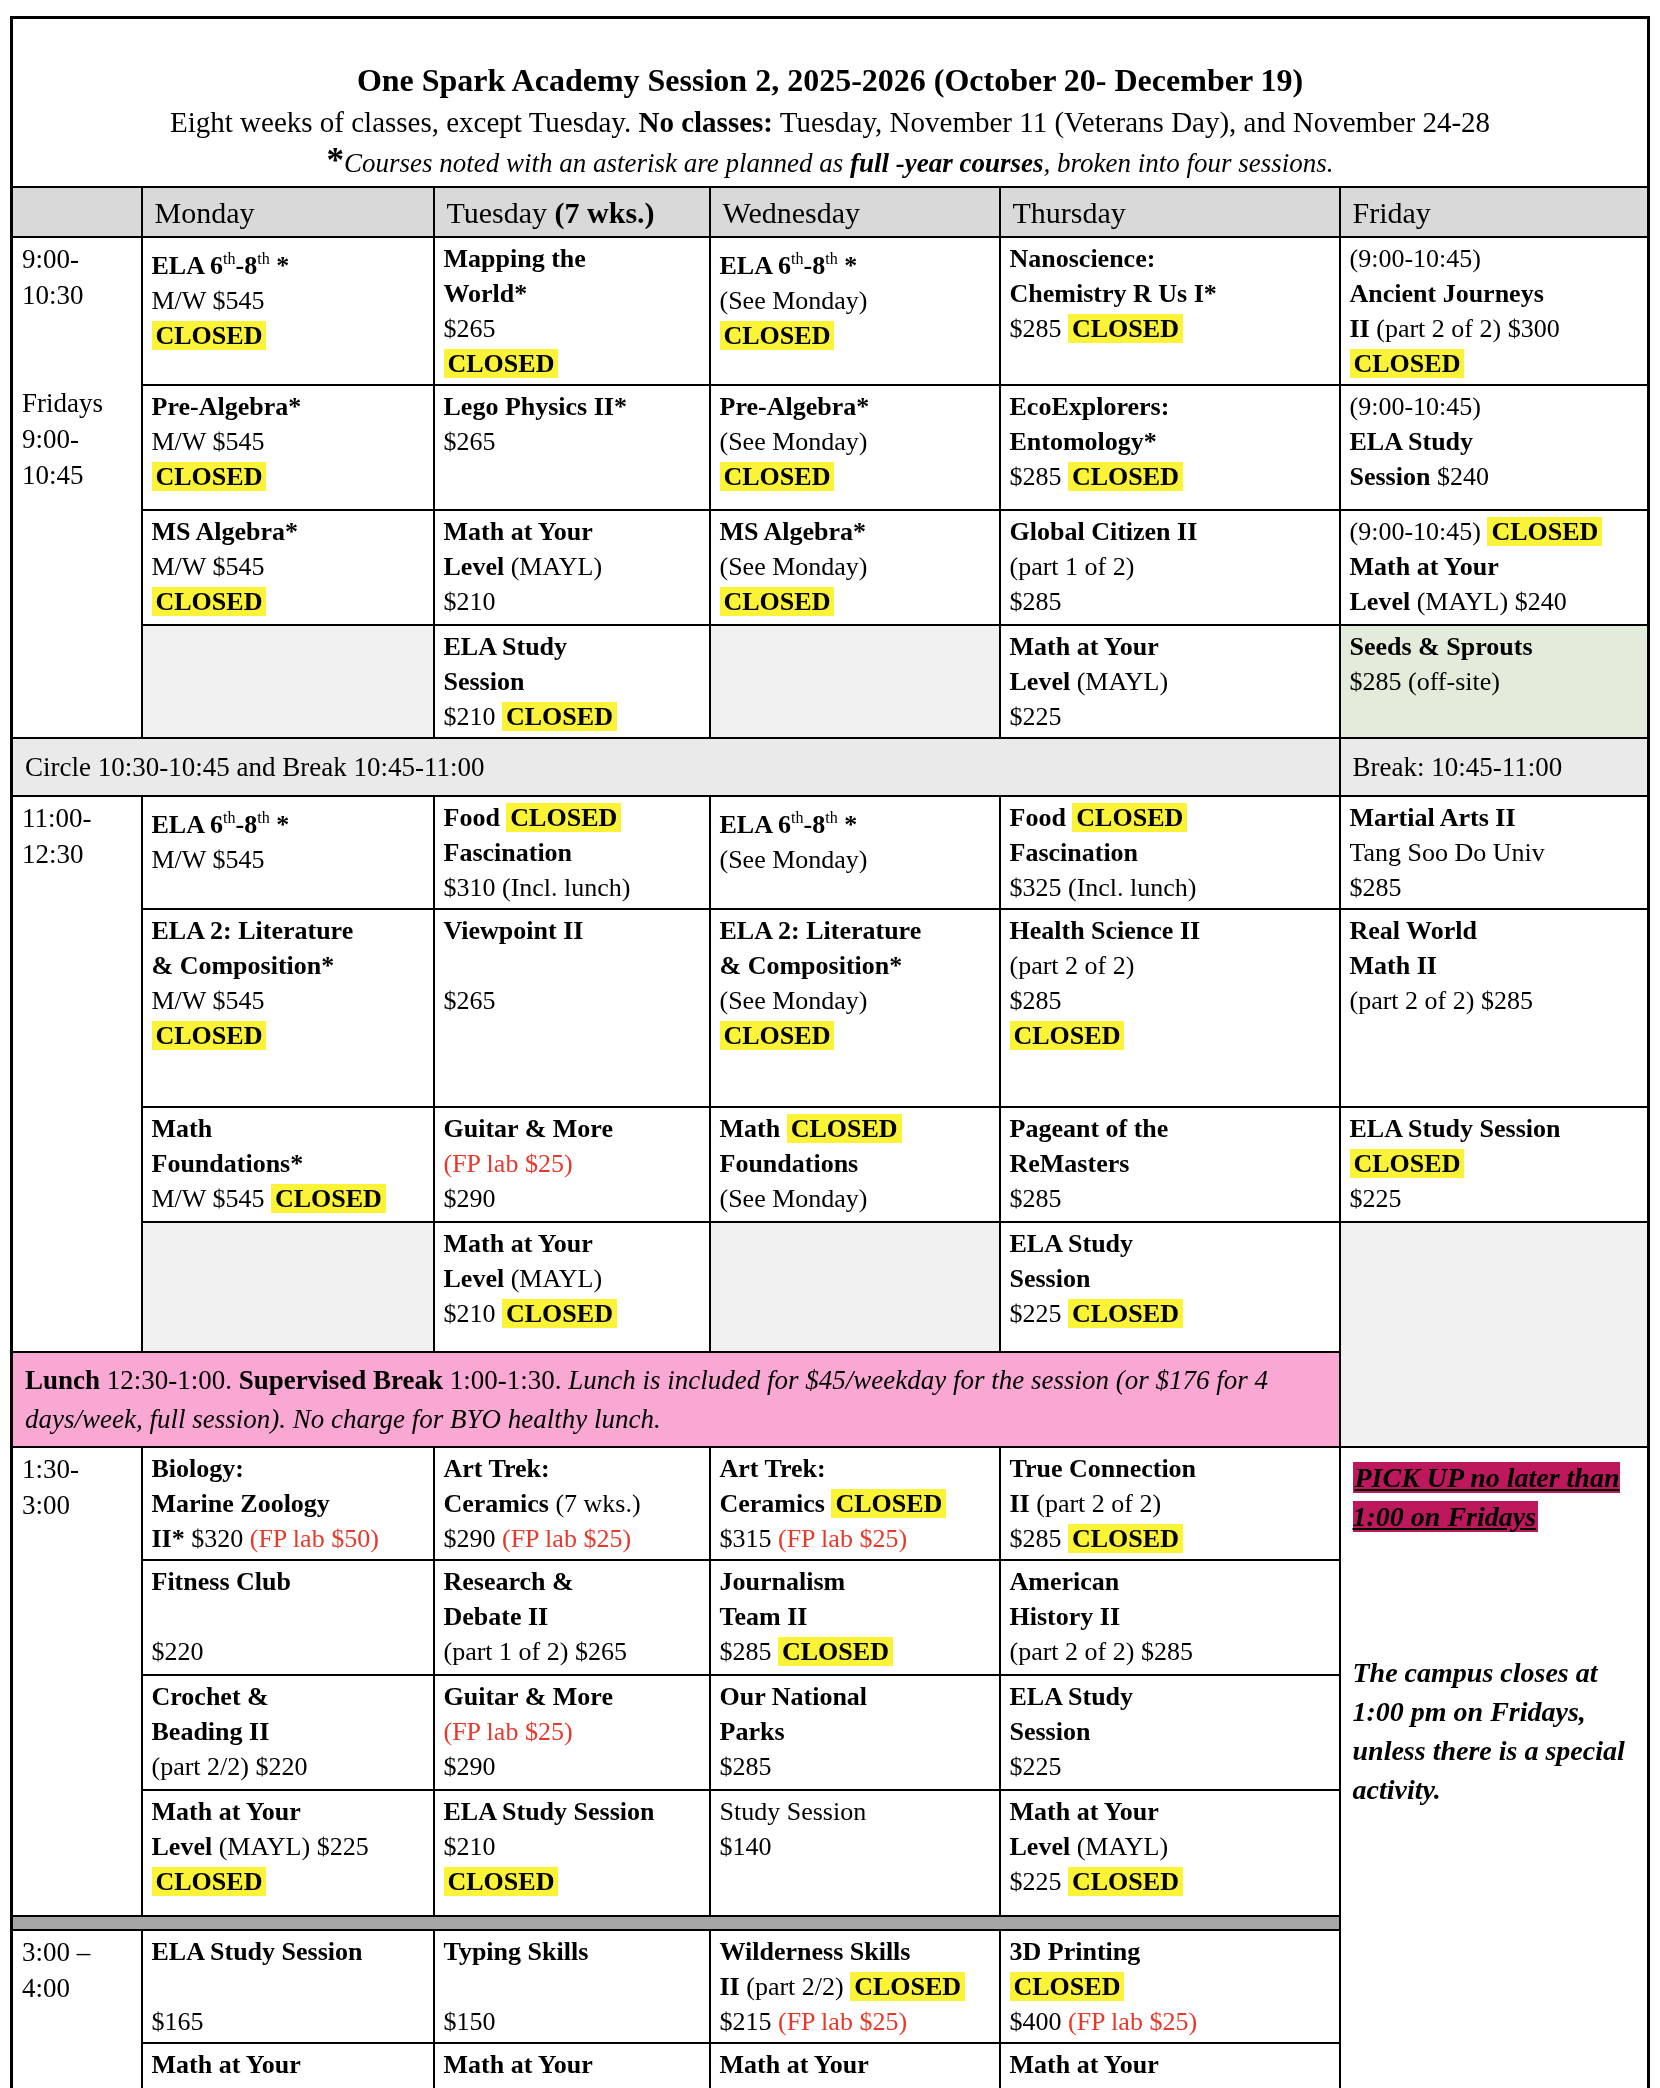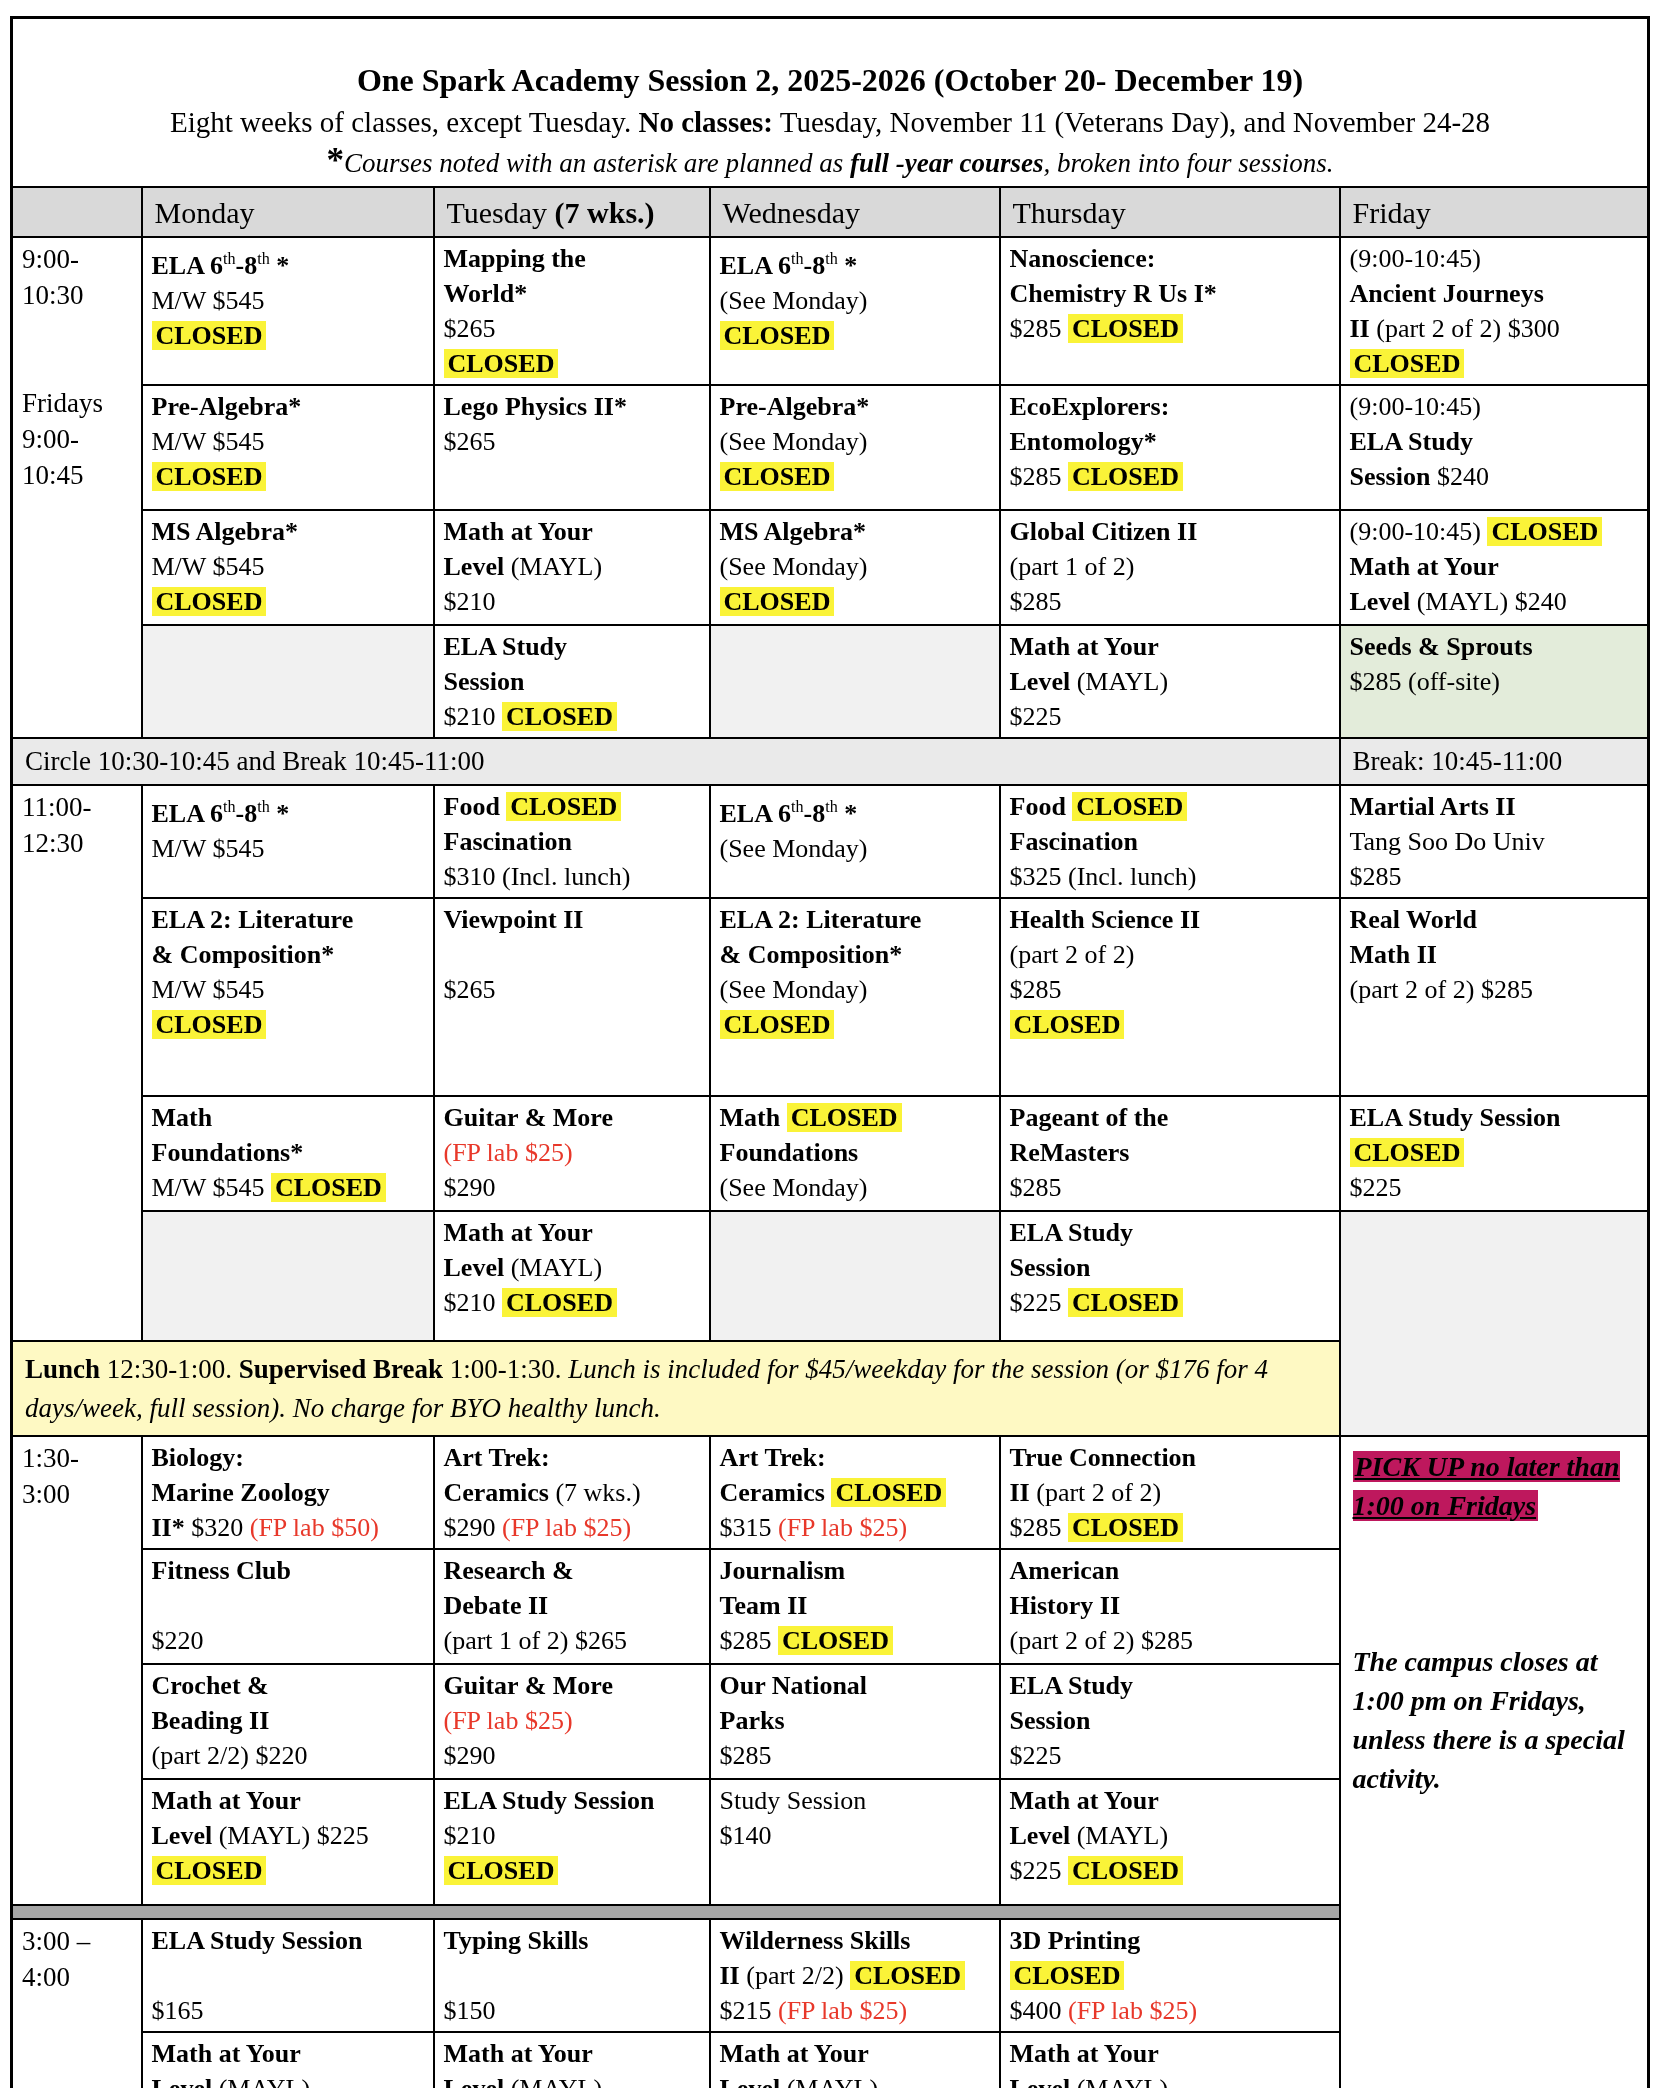"Circle 10:30-10:45 and Break 10:45-11:00" tr { height: 47px -> 58px }
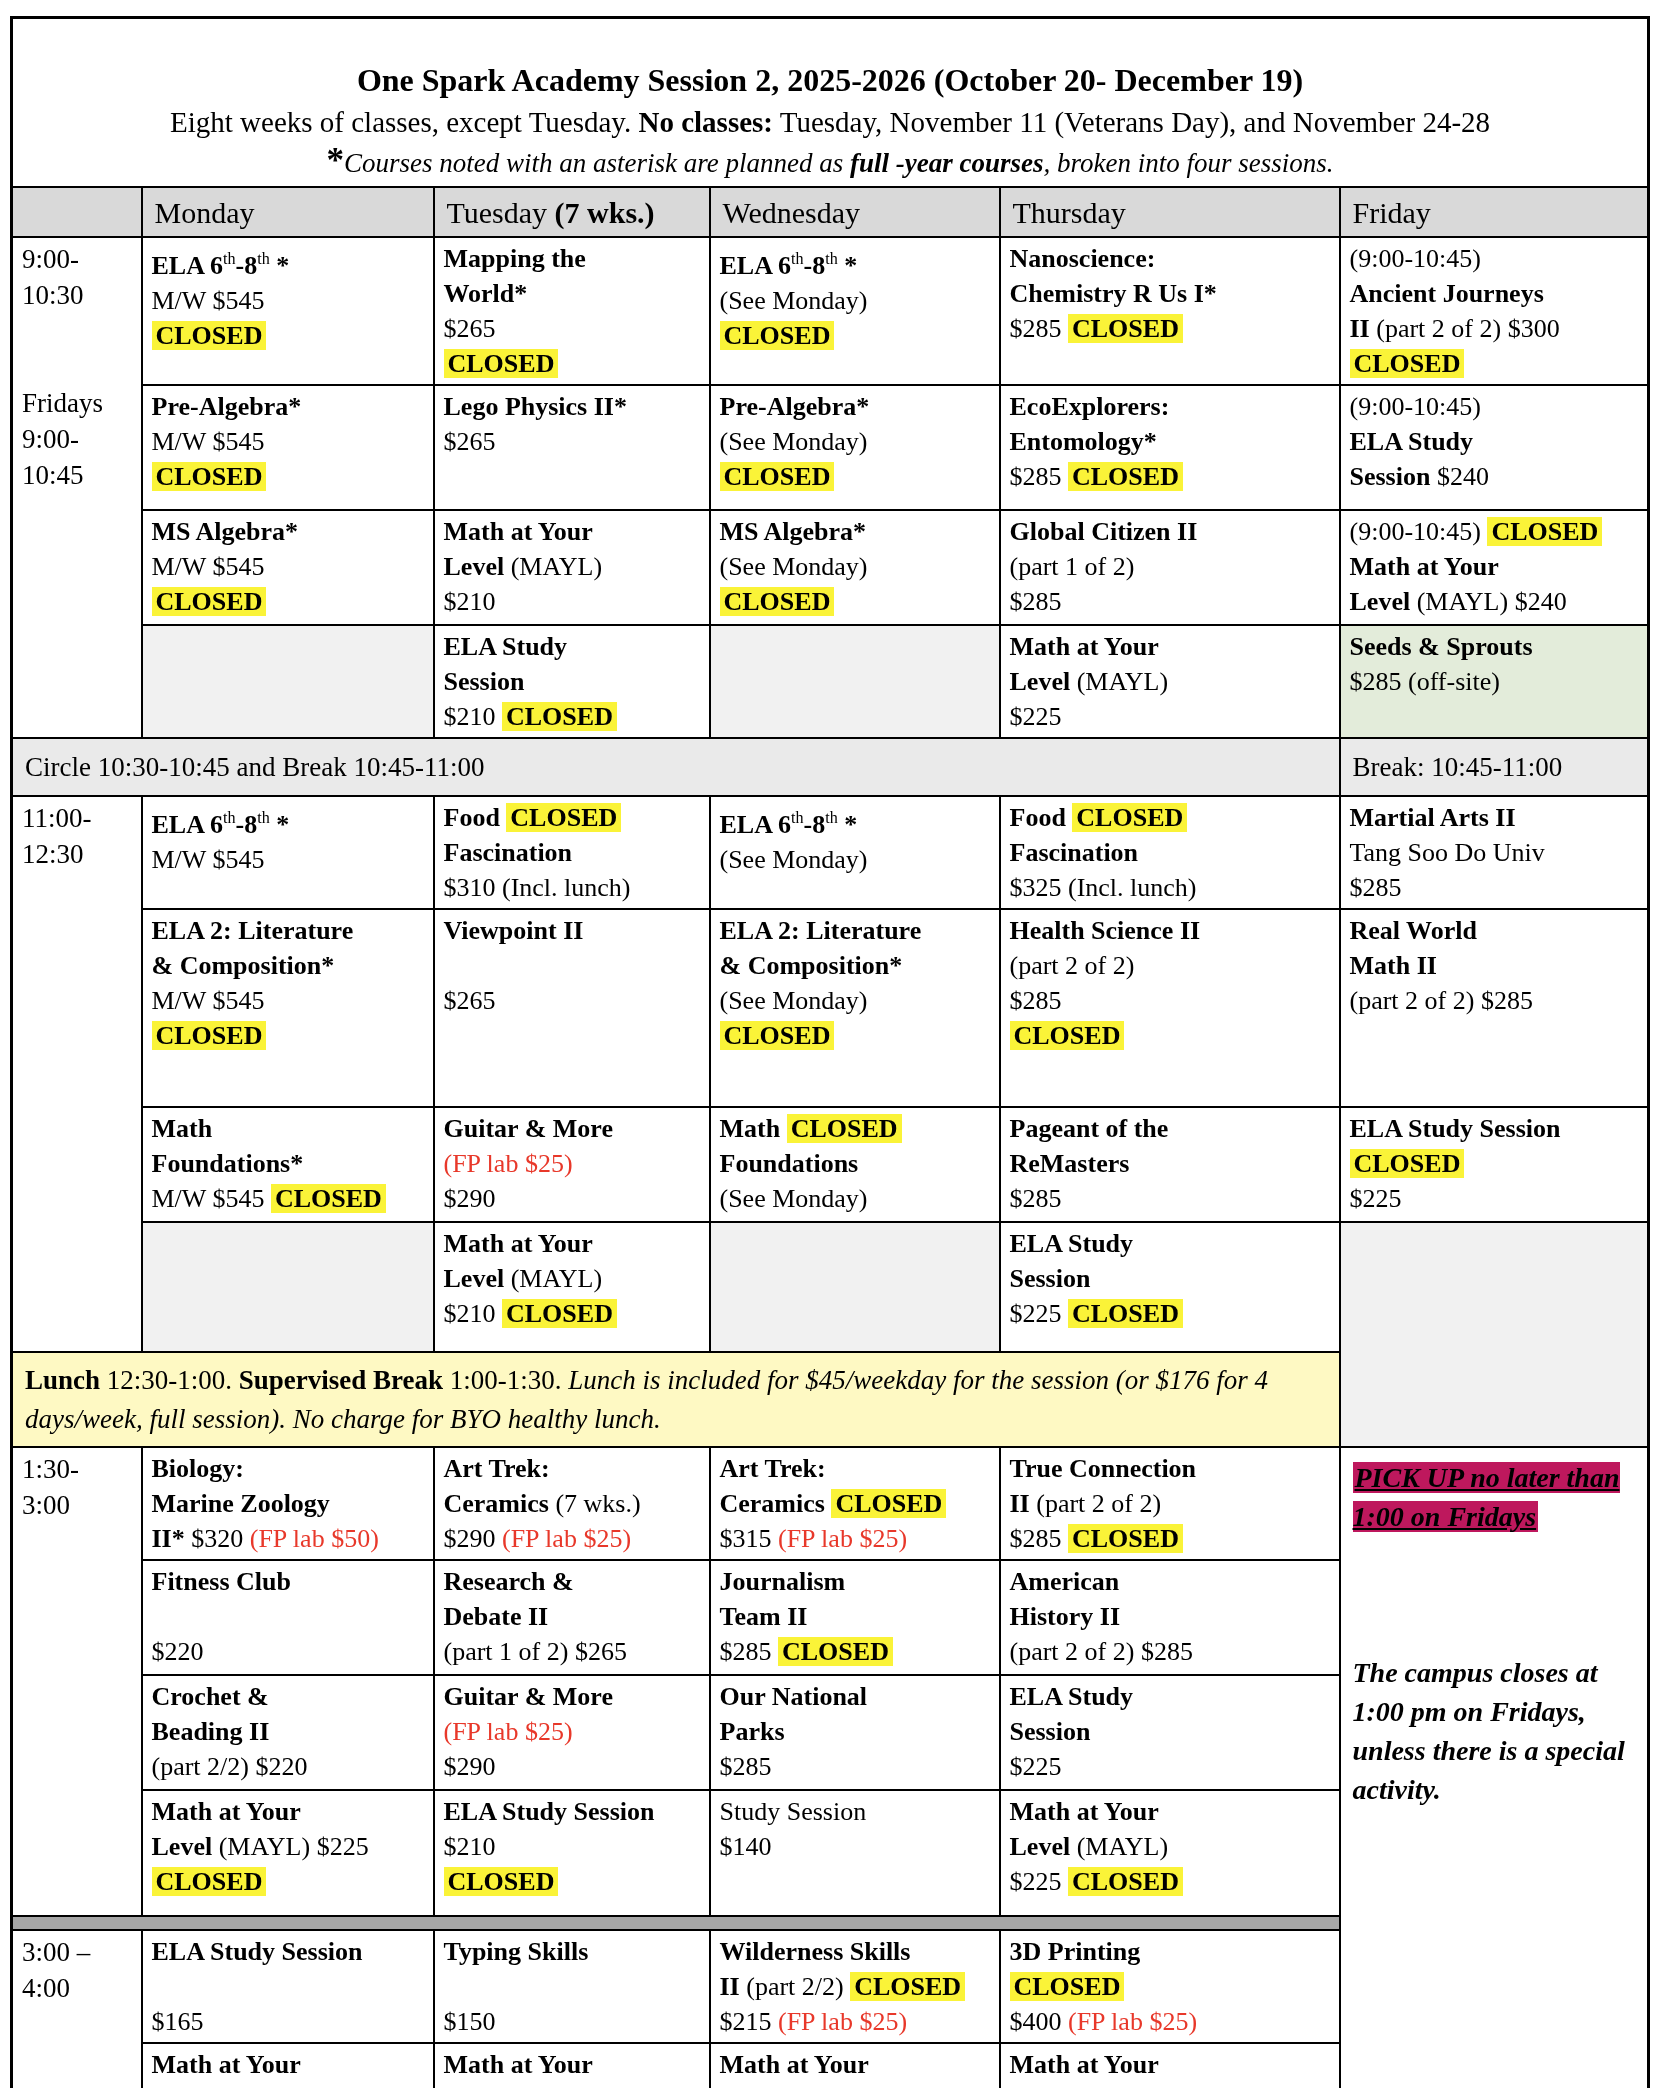"Lunch 12:30-1:00. Supervised Break" .lunch-cell { background: #fef9c3 -> #f9a8d4 }
